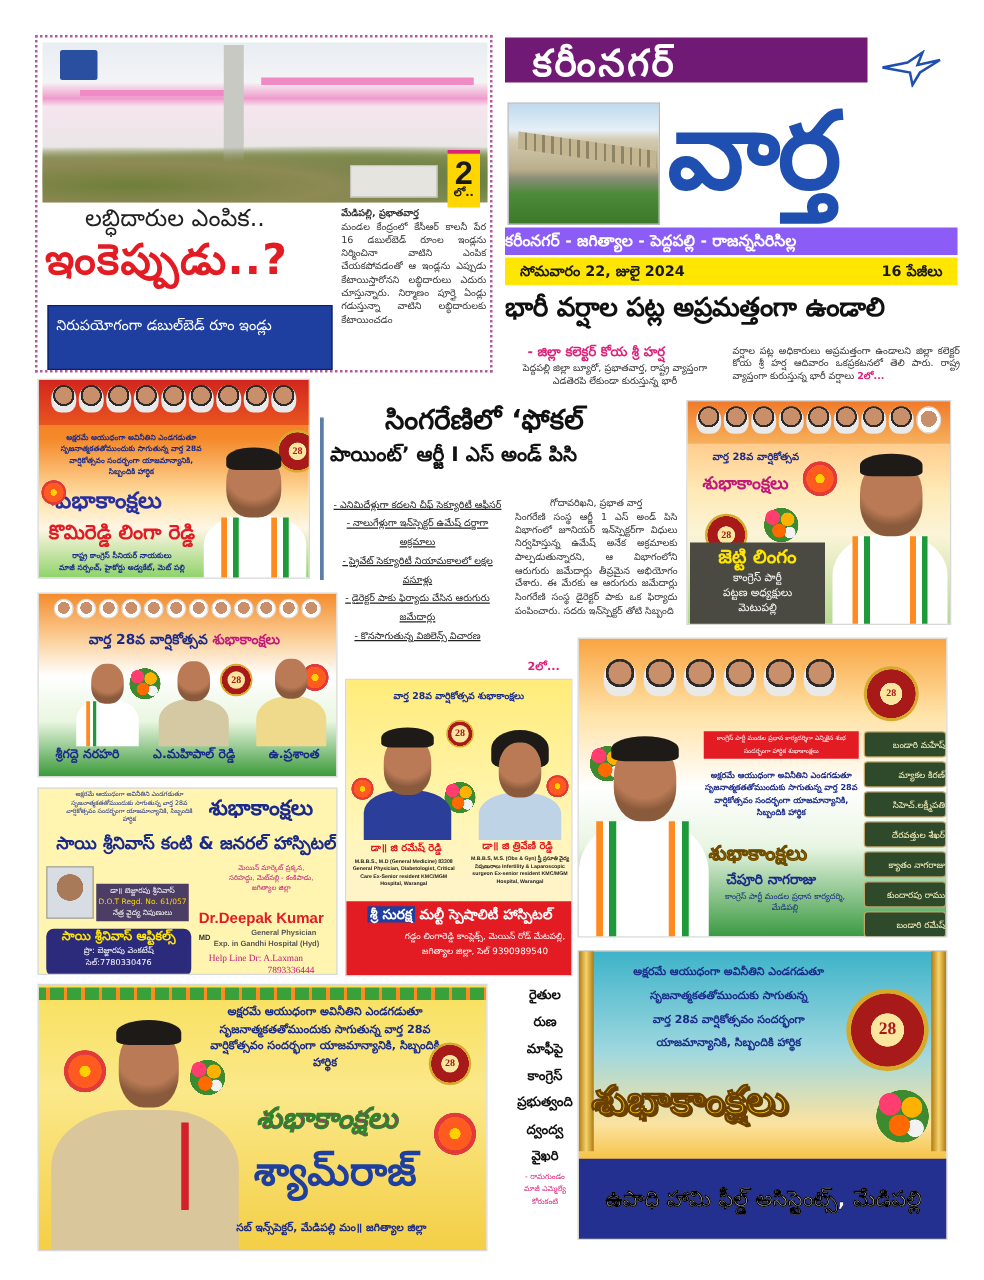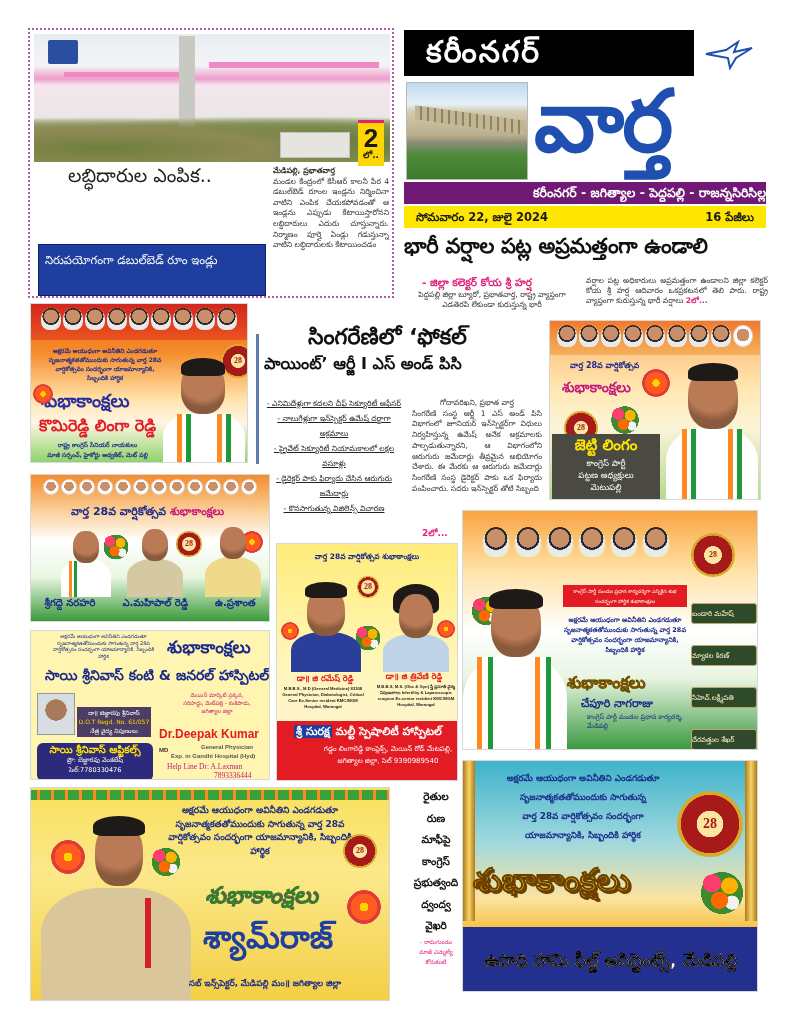"కరీంనగర్" #masthead .redbar { background: #000000 -> #701a75; height: 46px -> 36px }
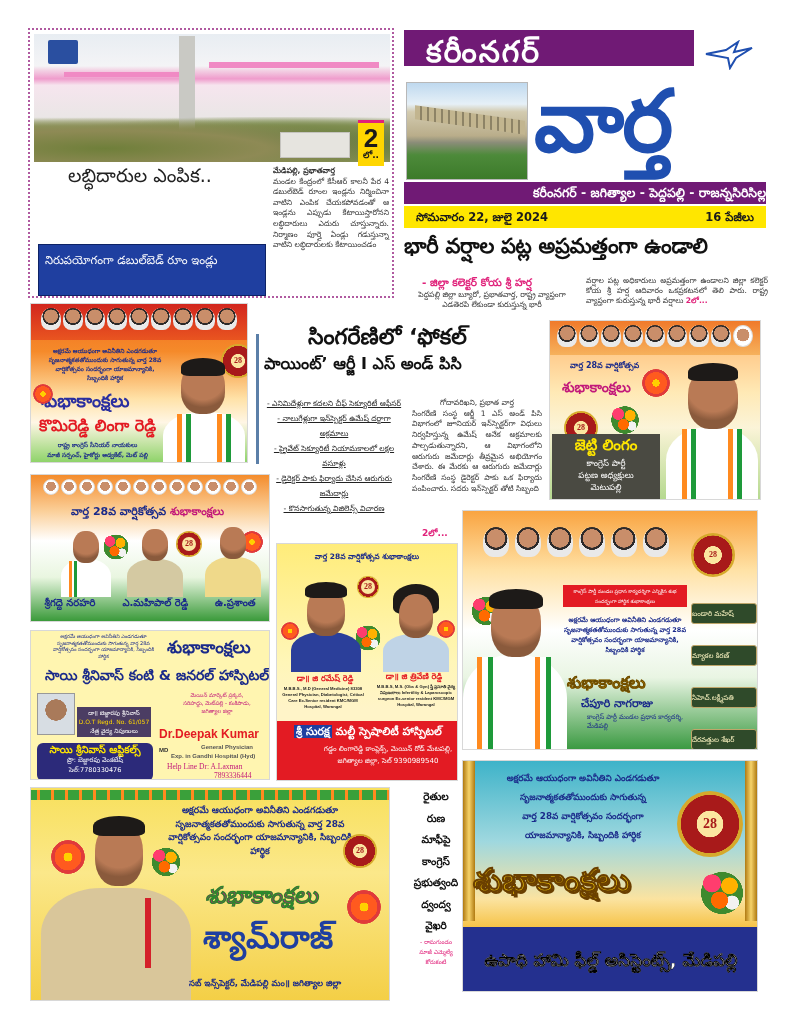"మండల కేంద్రంలో కేసీఆర్ కాలనీ పేర" span { text: 4 -> 16 }
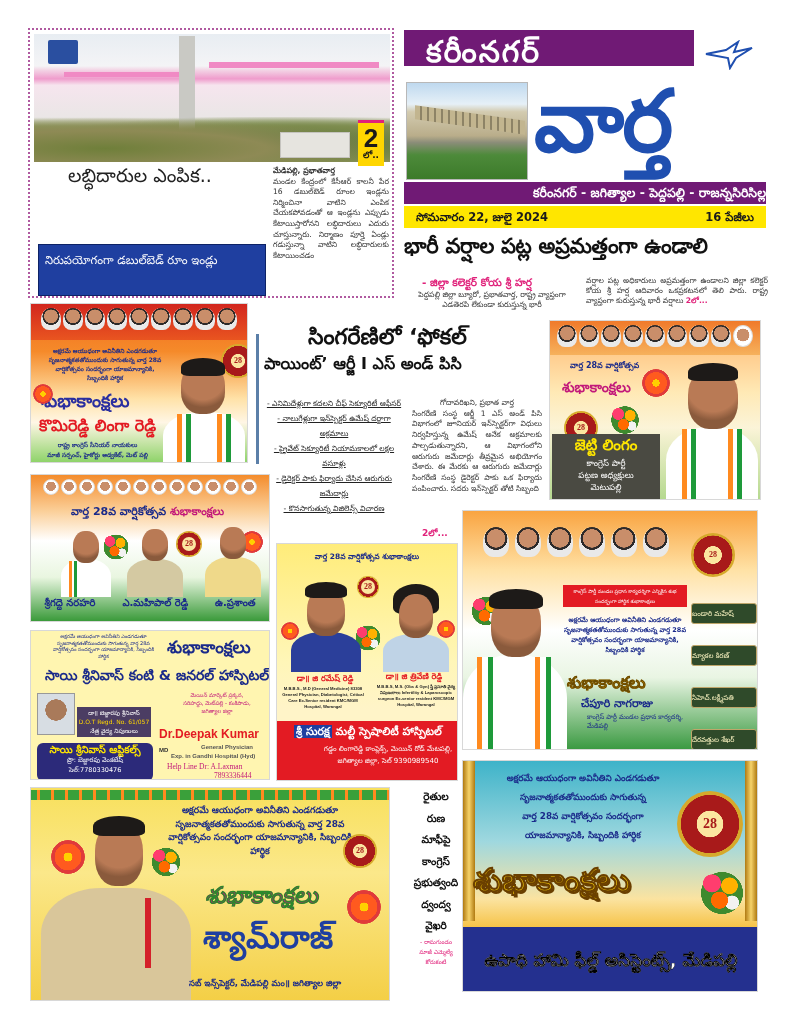"ఇంకెప్పుడు..?" div.headline { html: none -> <div>ఇంకెప్పుడు..?</div> }
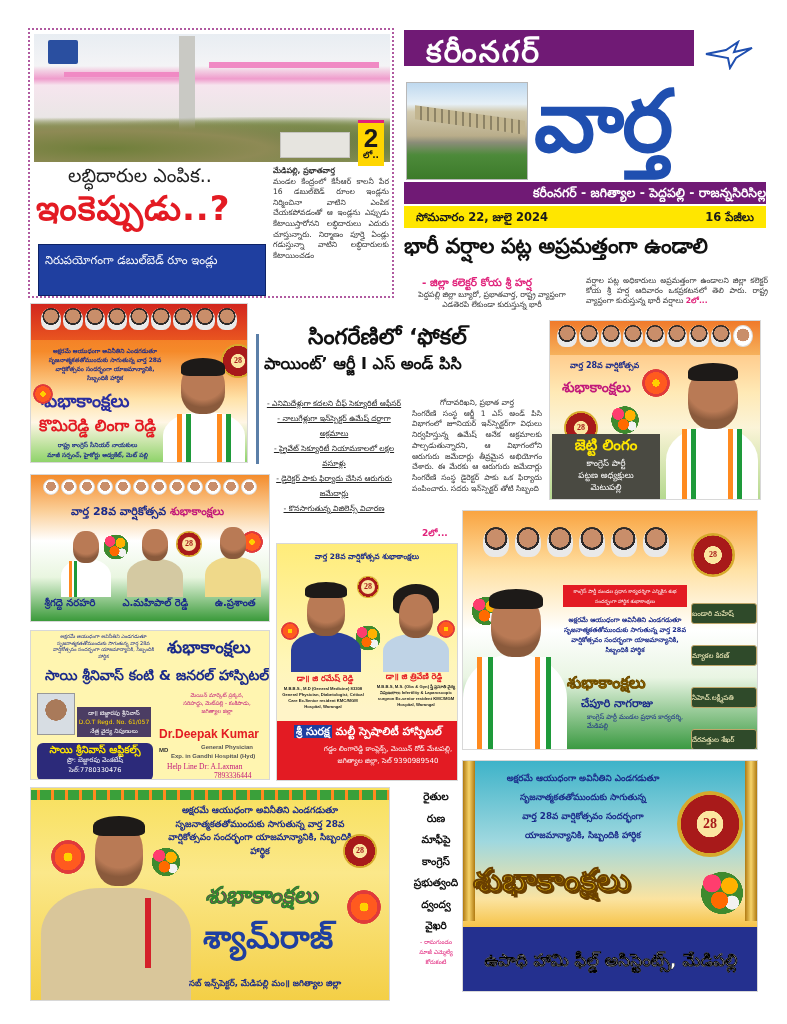"కరీంనగర్ - జగిత్యాల - పెద్దపల్లి" #masthead .districts { background: #701a75 -> #8b5cf6; text-align: right -> left }
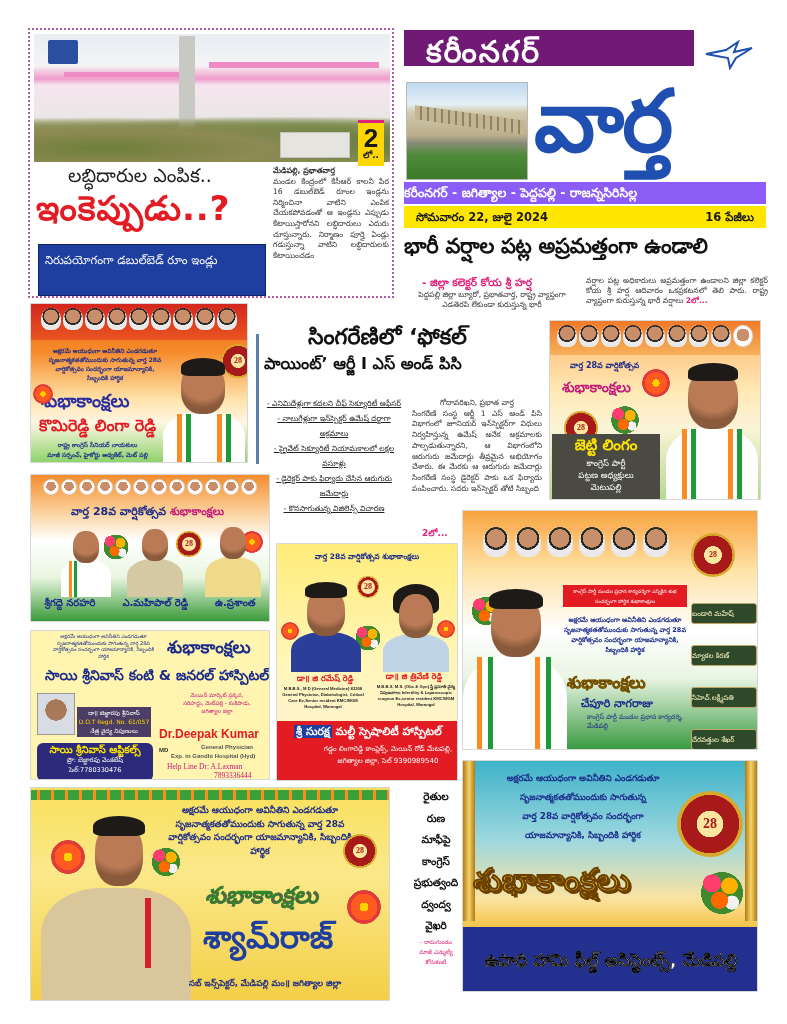"బండారి మహేష్" #ad6 .roster div { margin-top: 18px -> none; text-align: left -> right }
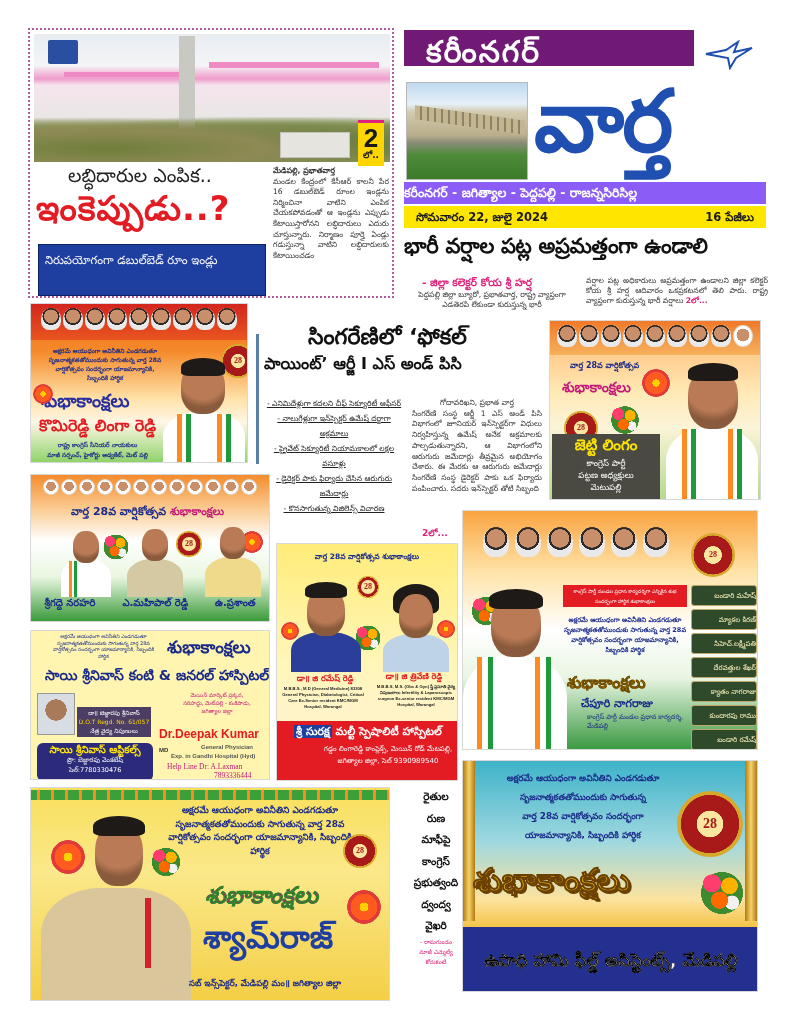"కాంగ్రెస్ పార్టీ మండల ప్రధాన కార్యదర్శి," #ad6 .desig { left: 124px -> 110px; text-align: none -> center }
